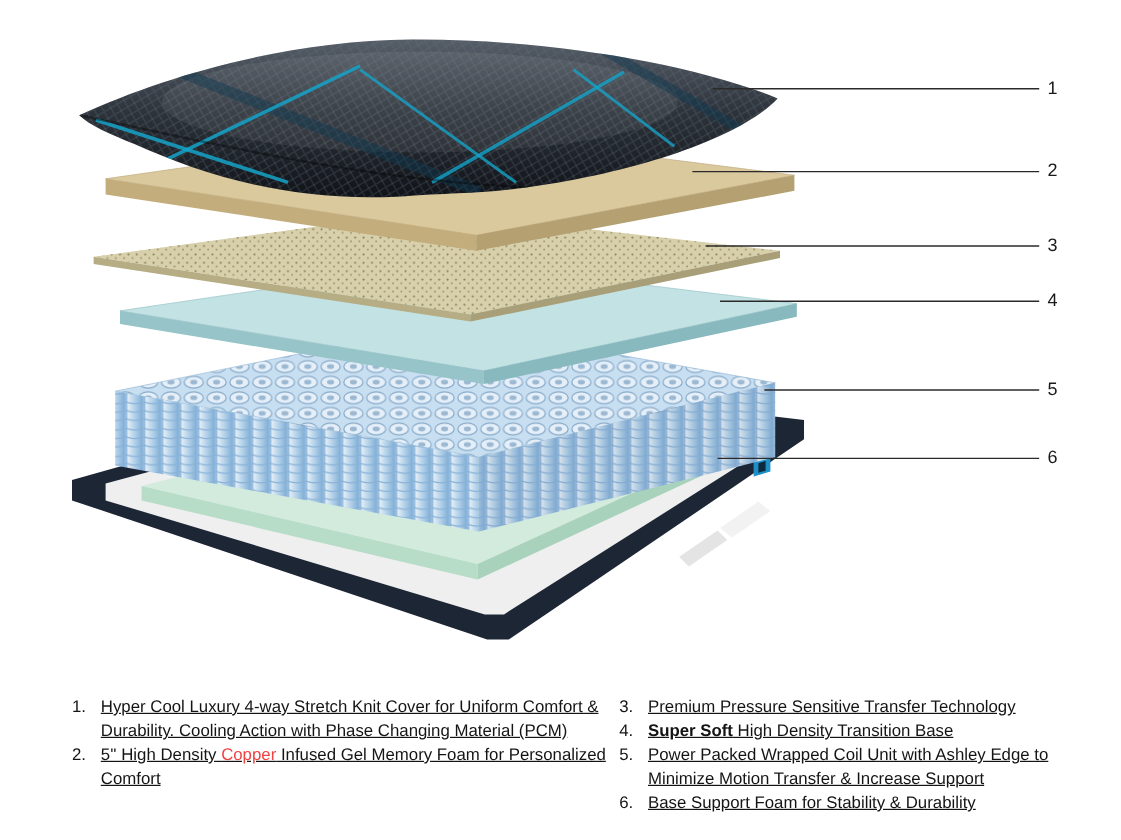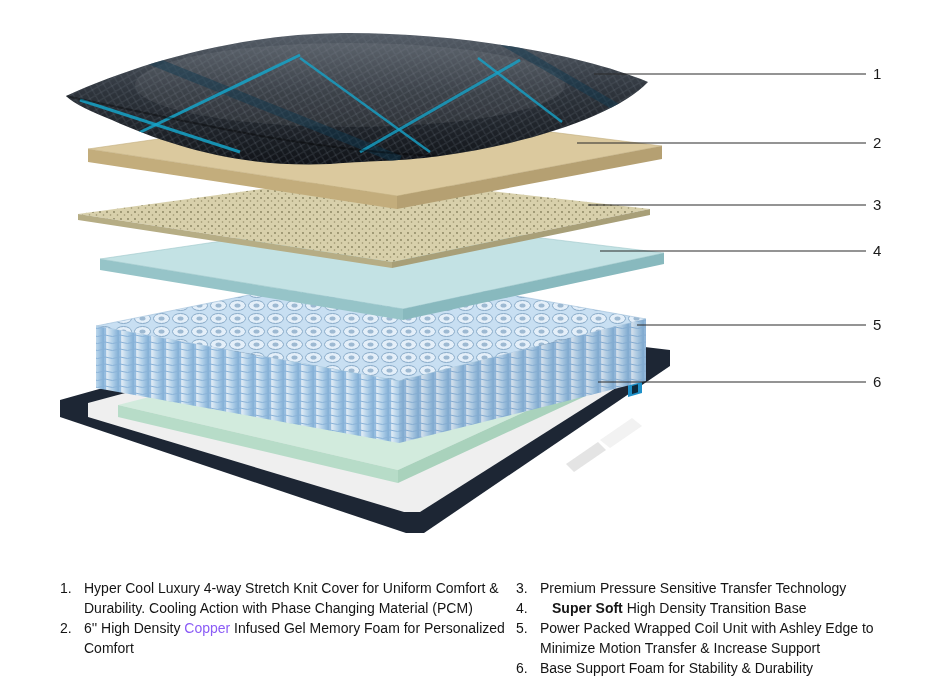"Hyper Cool Luxury 4-way Stretch" .legend-item .text { text-decoration: none -> underline }
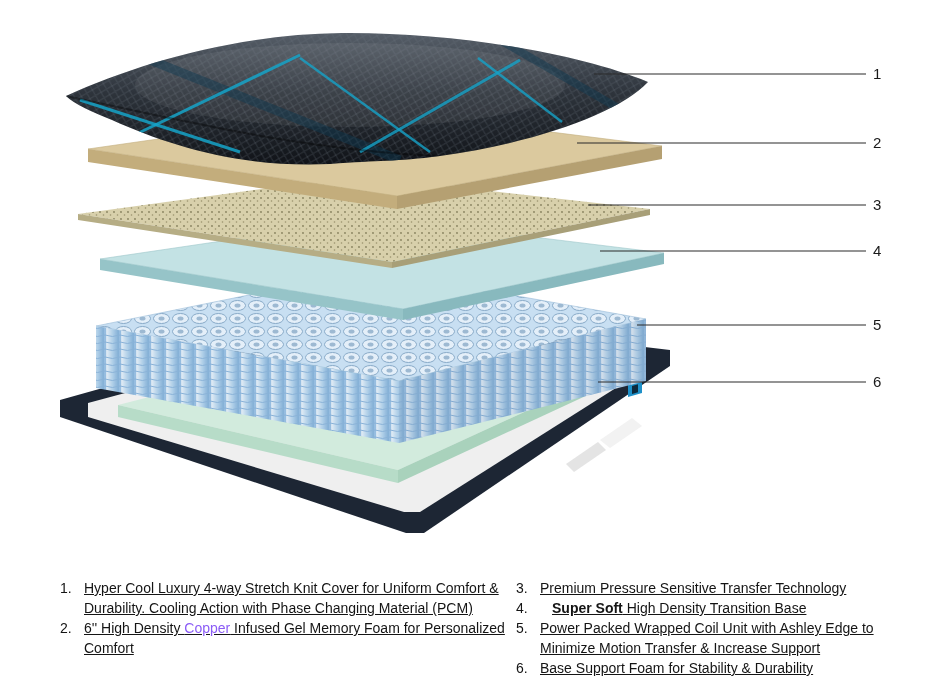"Super Soft" .bold { margin-left: 12px -> none }
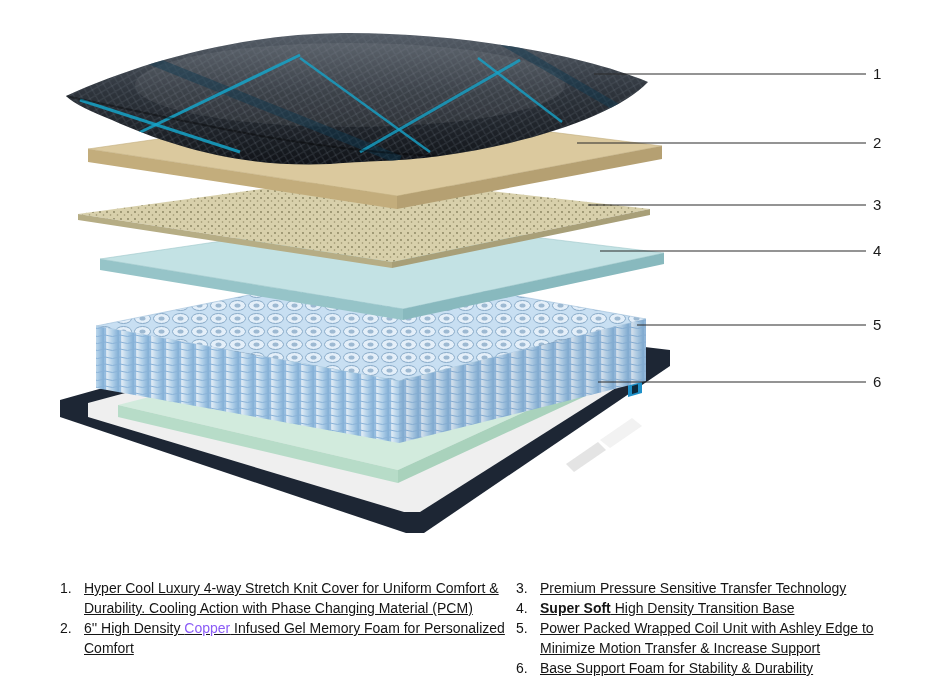"6'' High Density" span { text: 6'' -> 5'' }
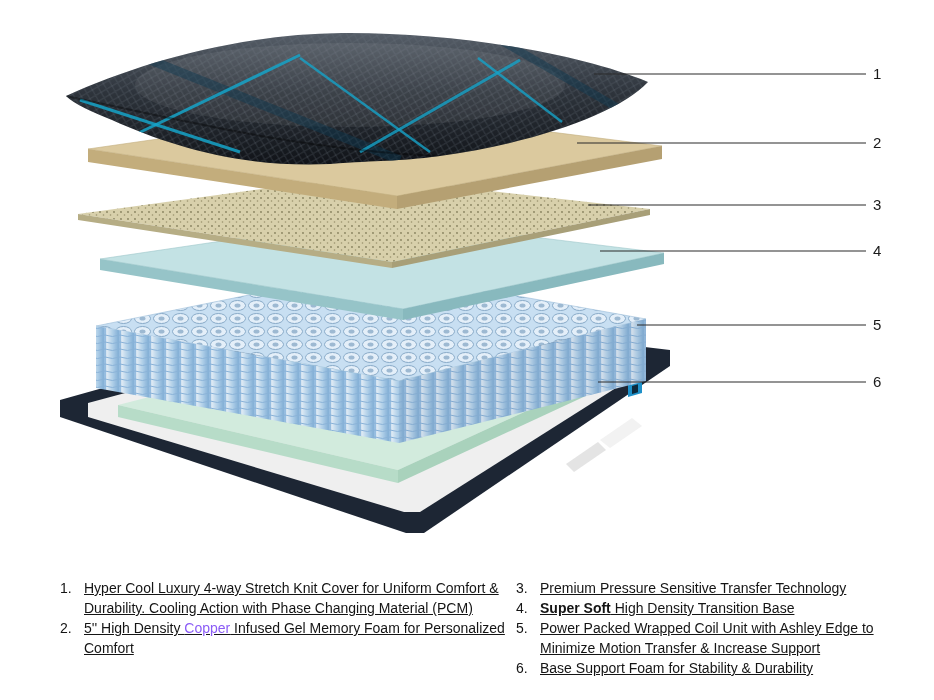"Copper" .orange { color: #8b5cf6 -> #ef4444 }
